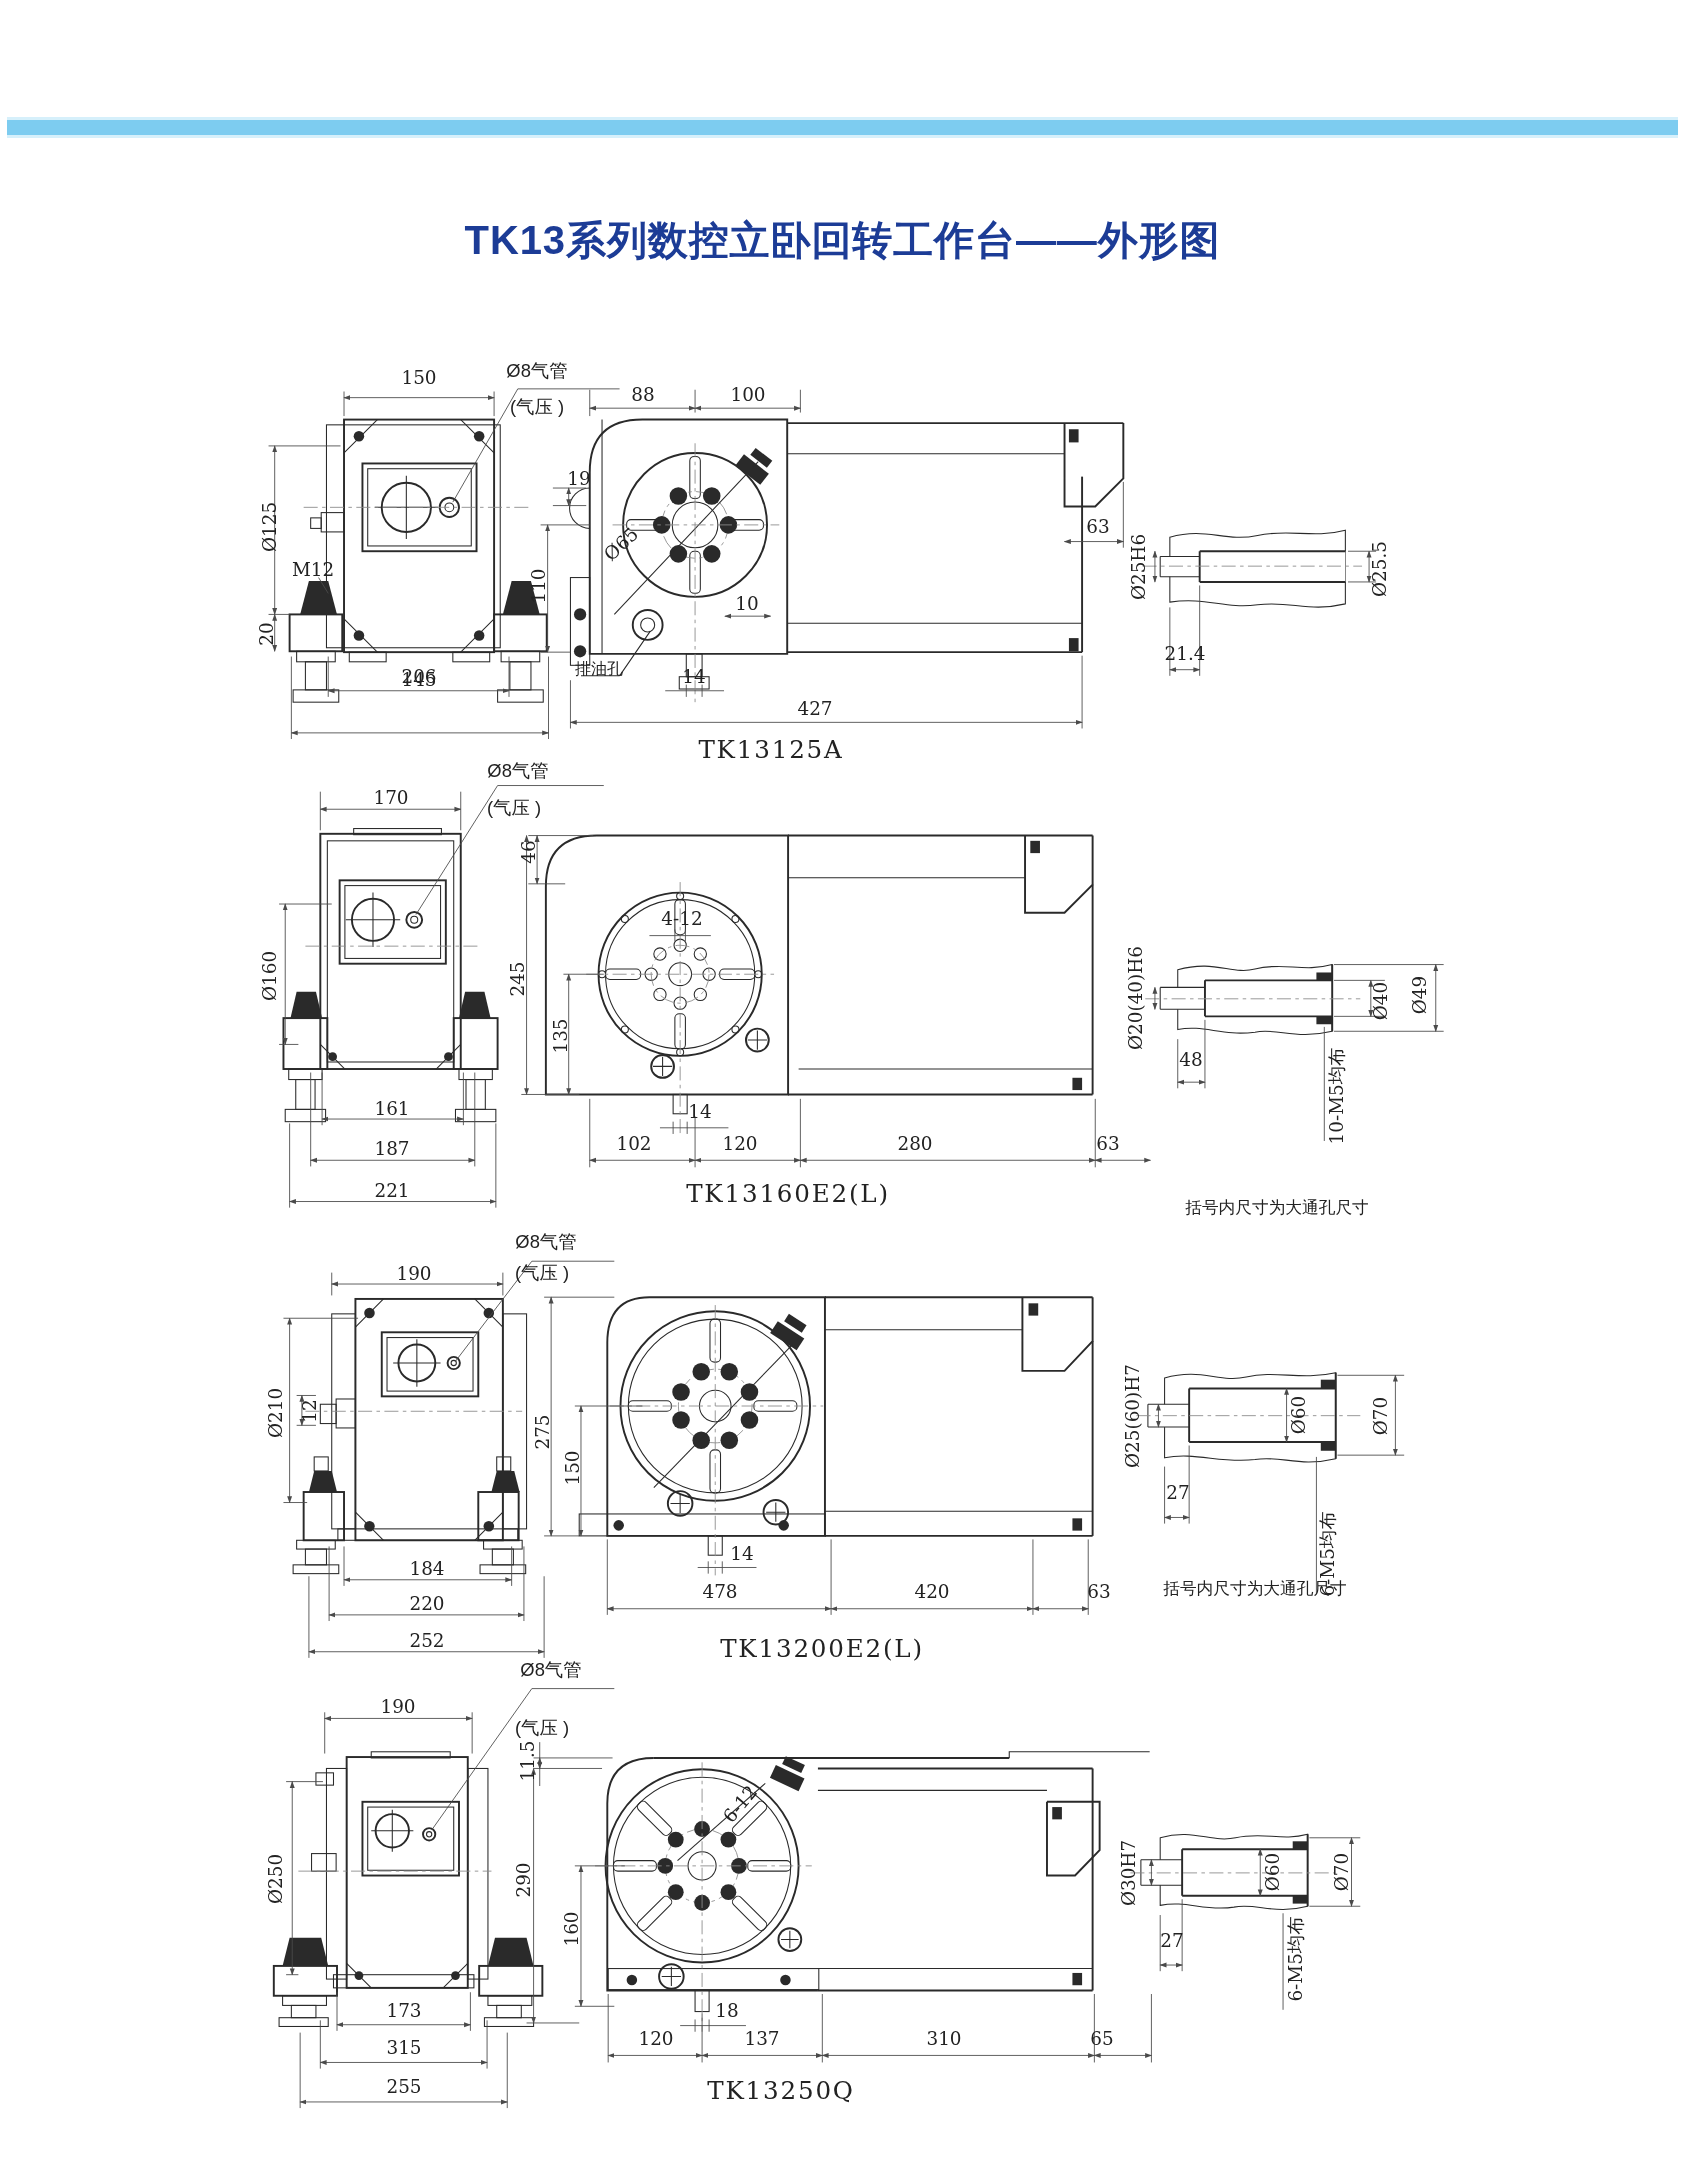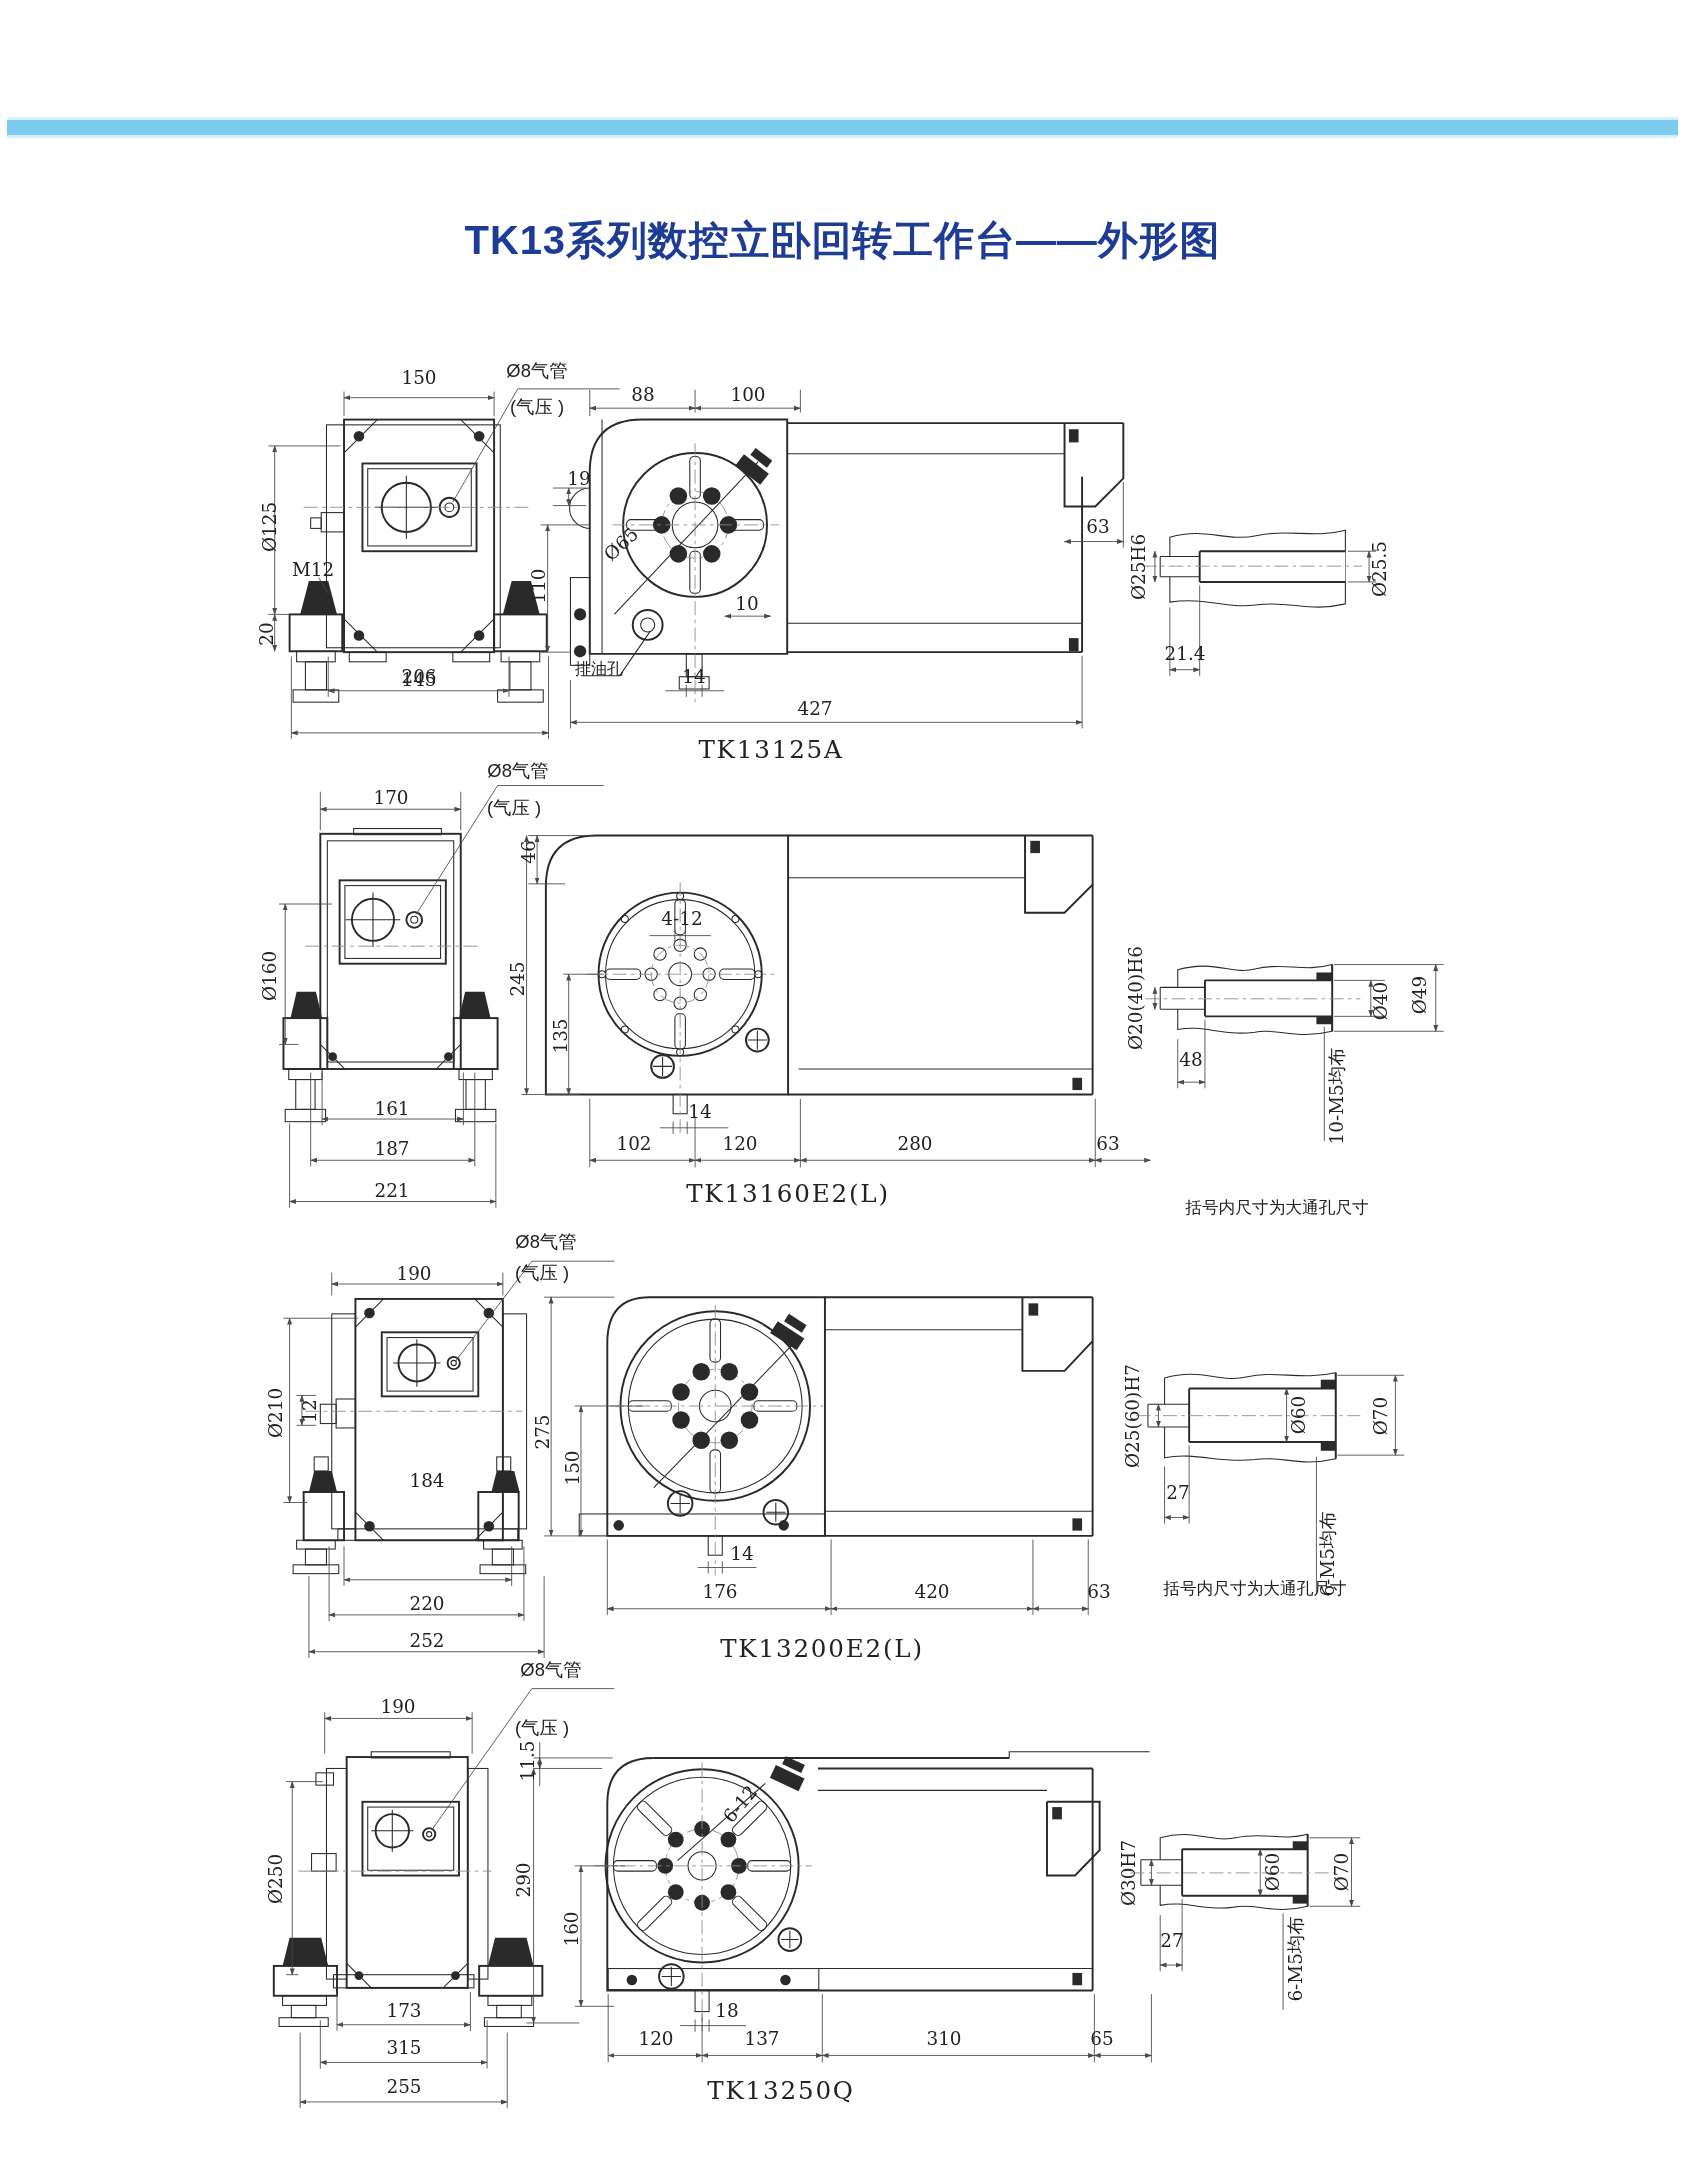"184" span.dim { top: 1480px -> 1568px }
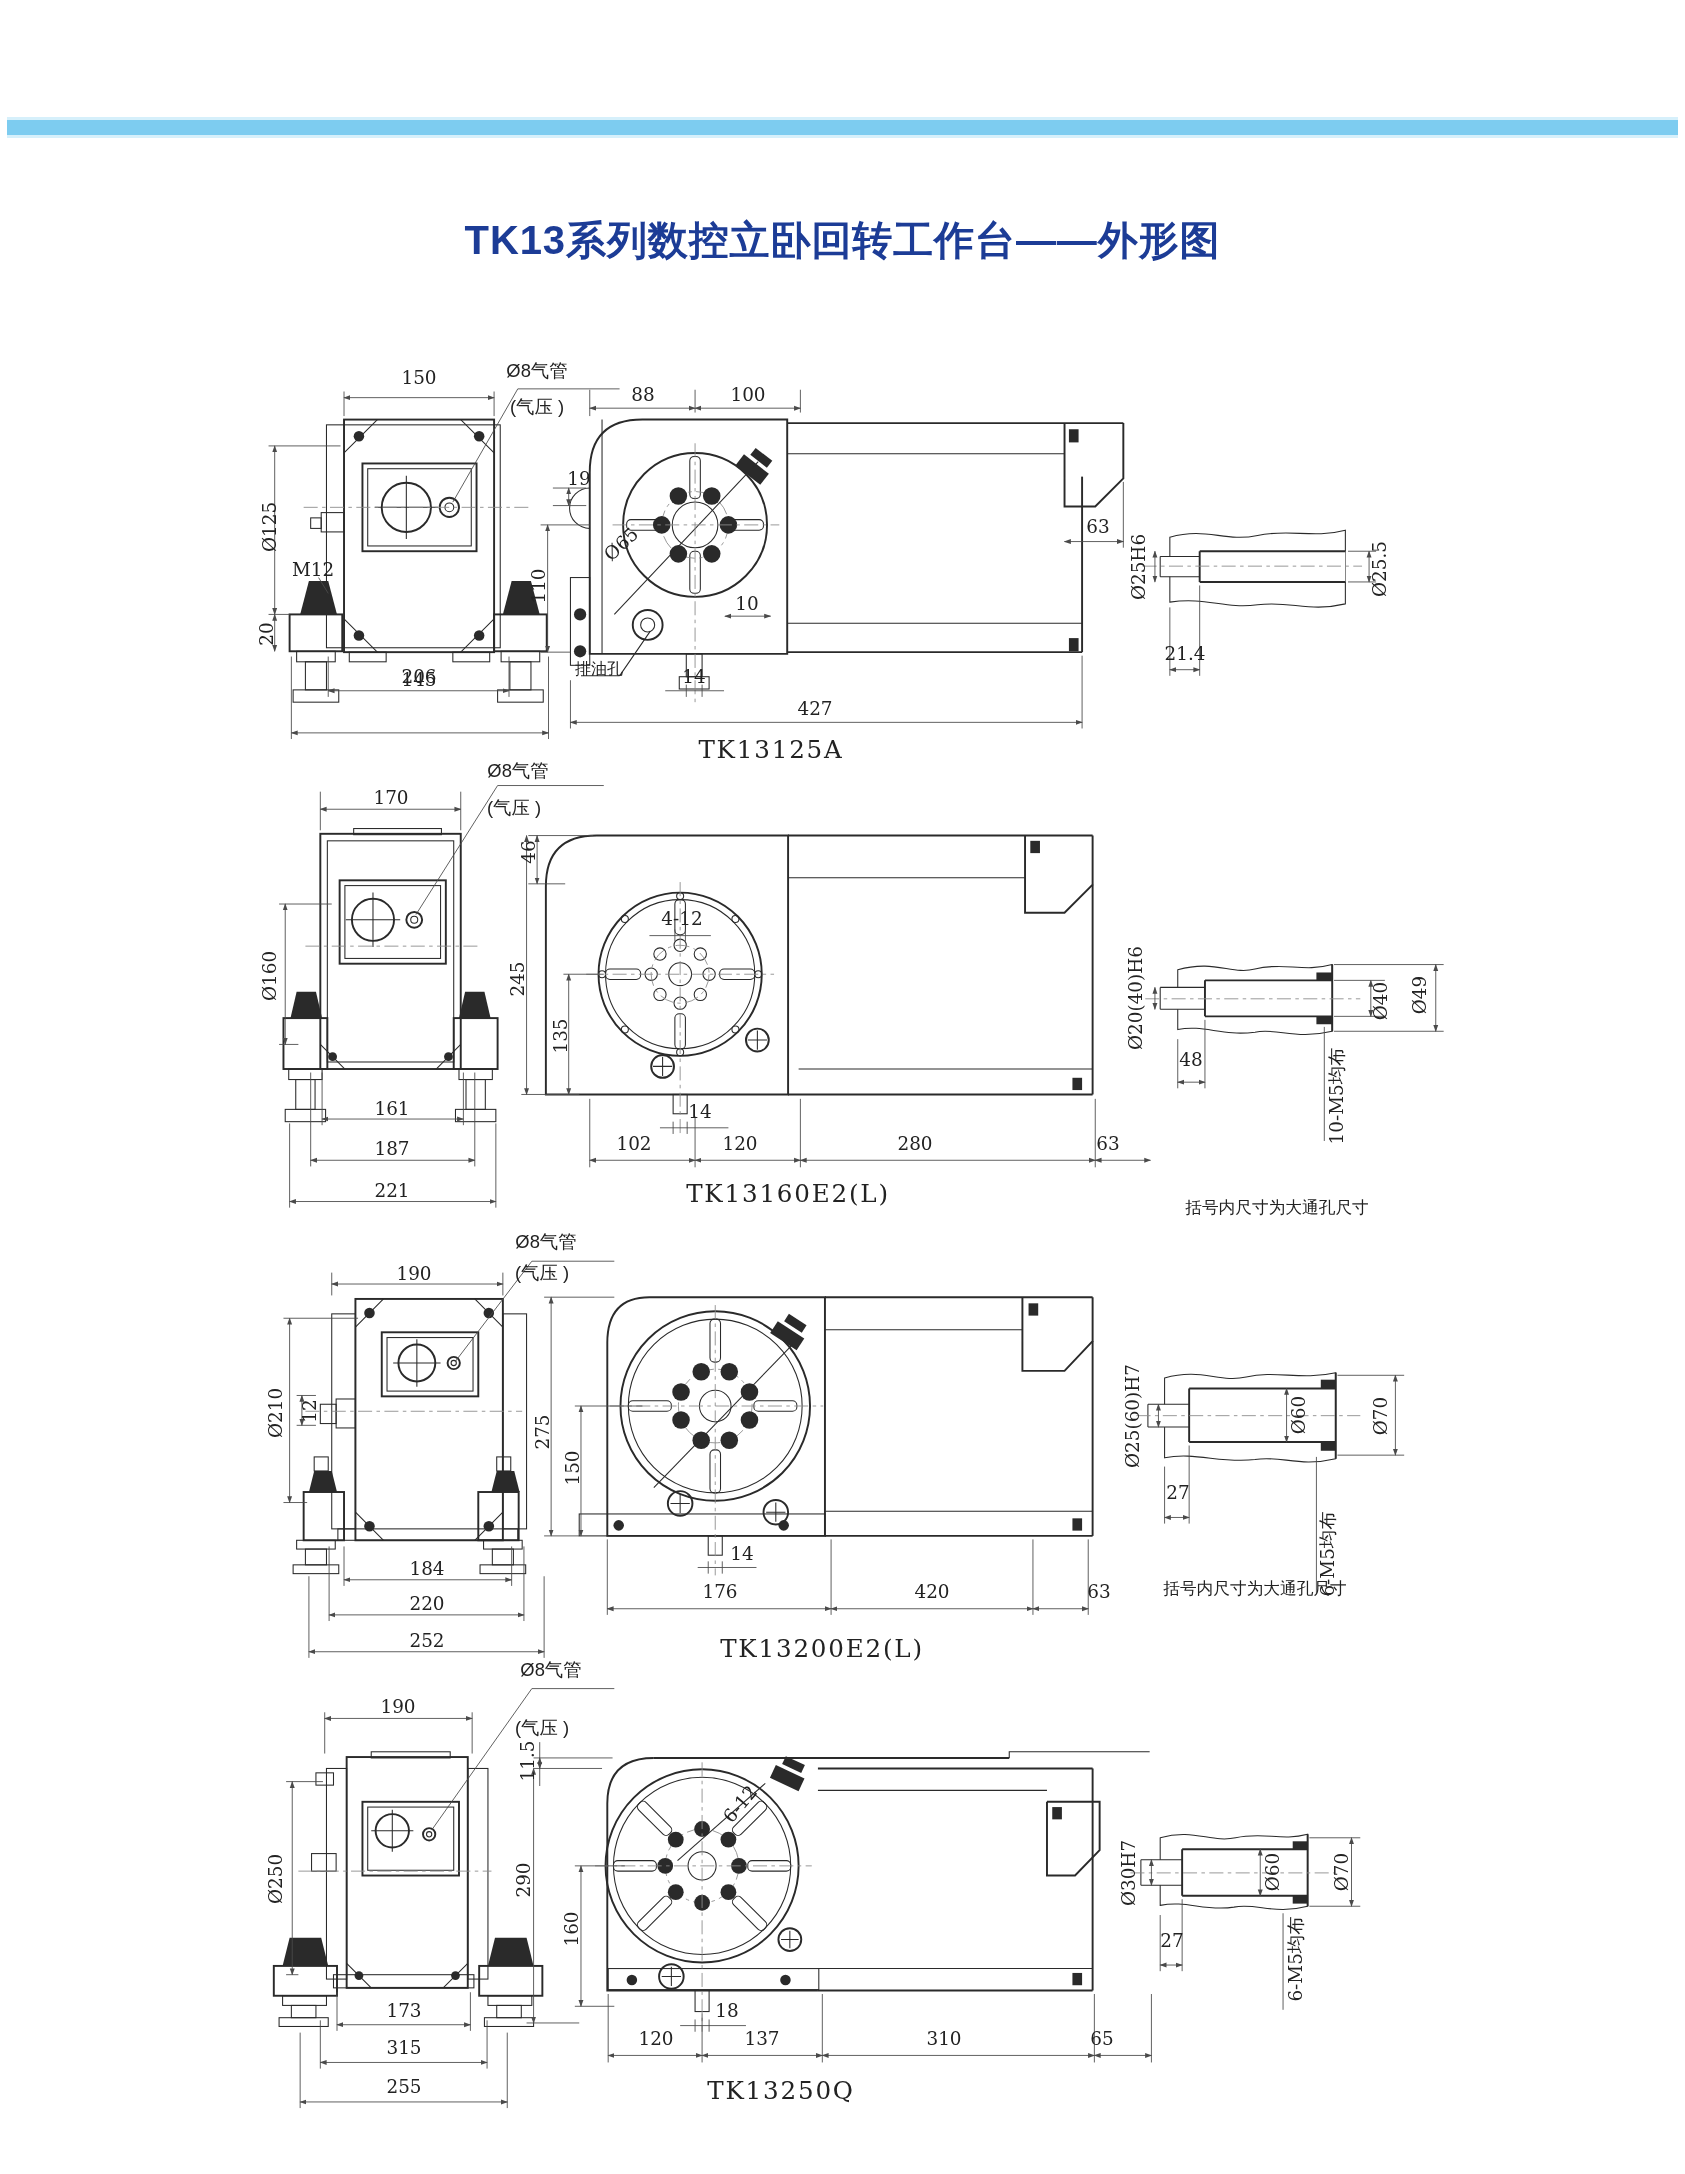"176" span.dim { text: 176 -> 478 }
